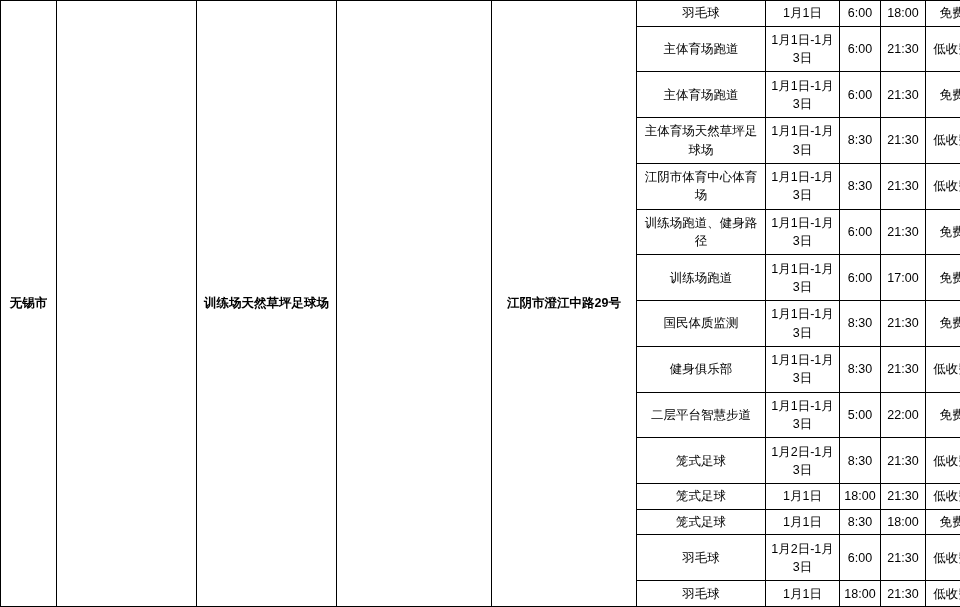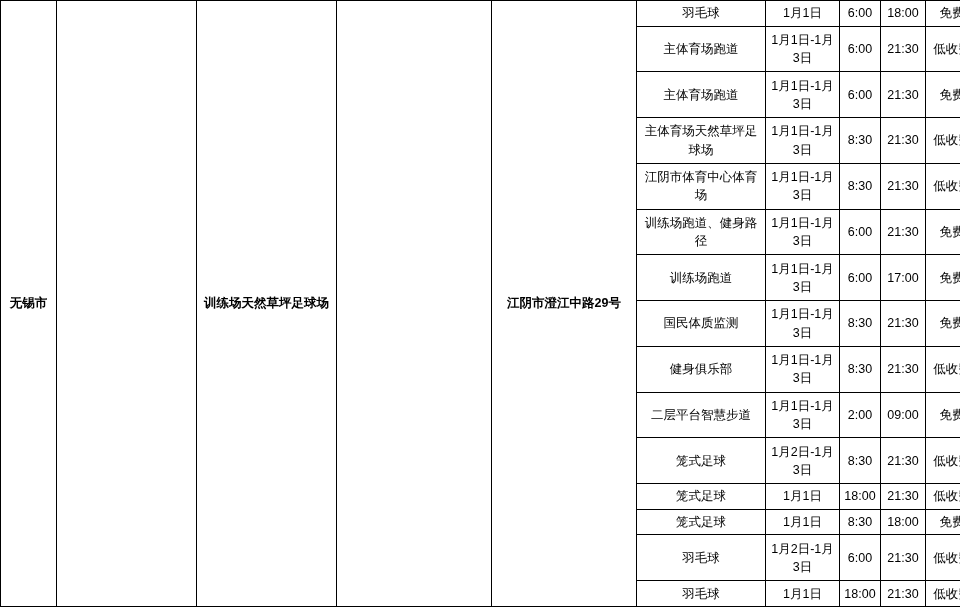"2:00" td.cell-time { text: 2:00 -> 5:00 }
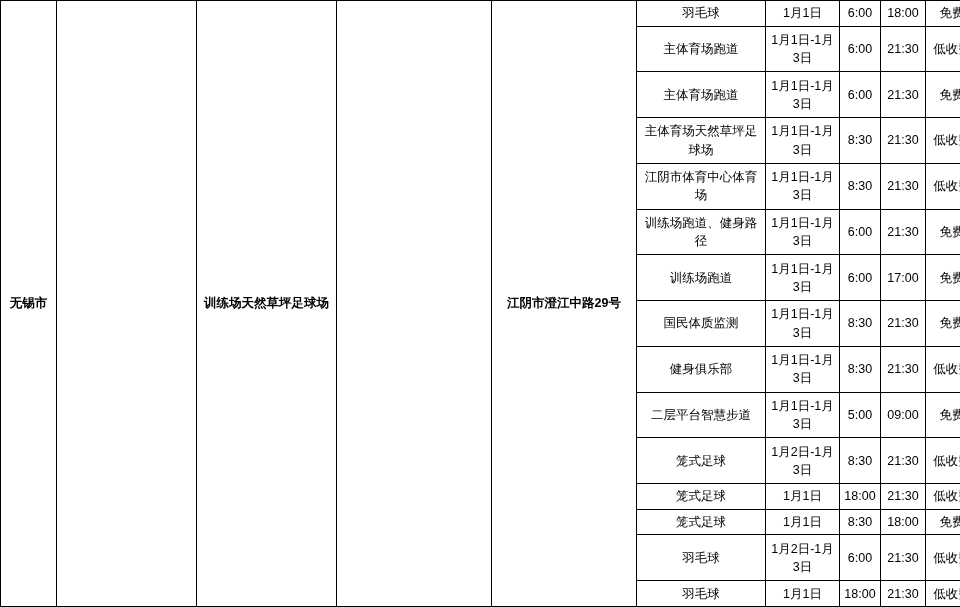"09:00" td.cell-time { text: 09:00 -> 22:00 }
